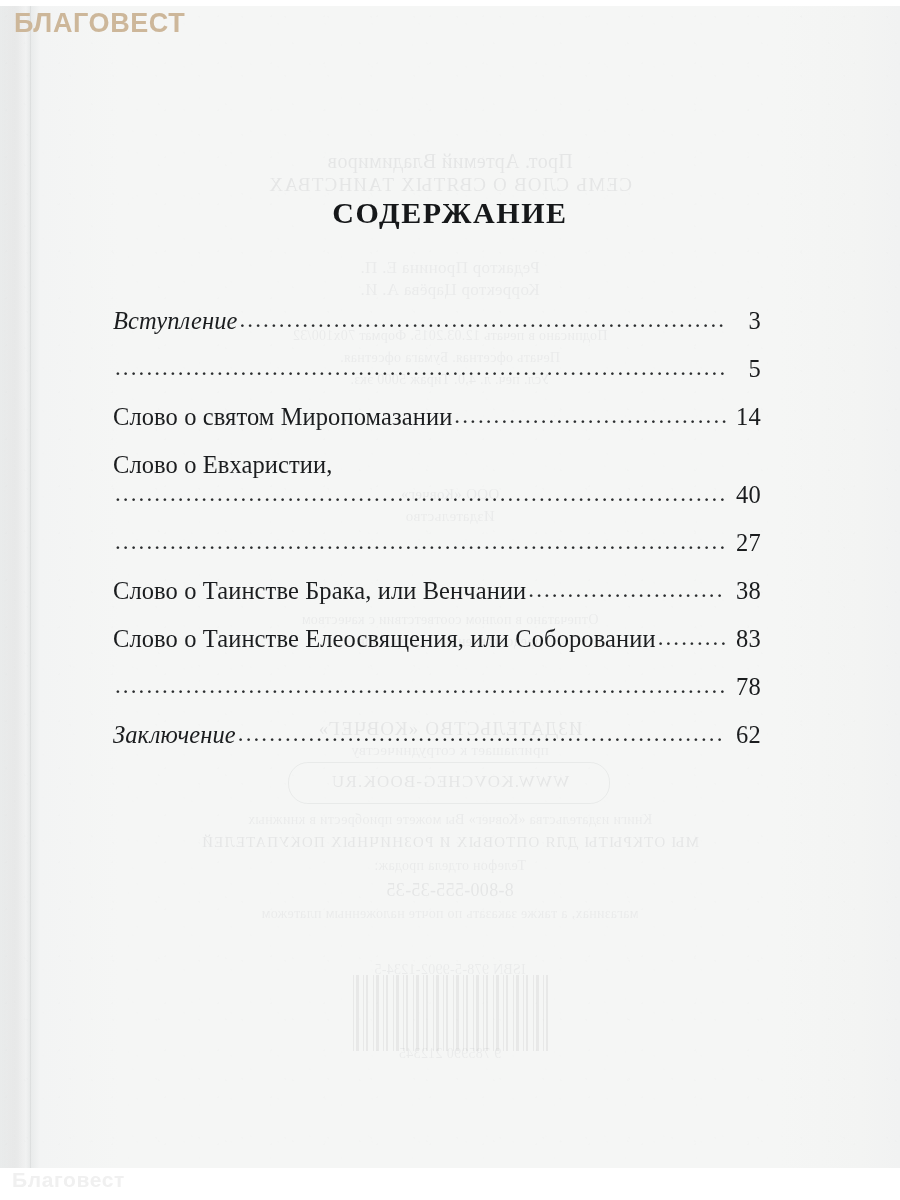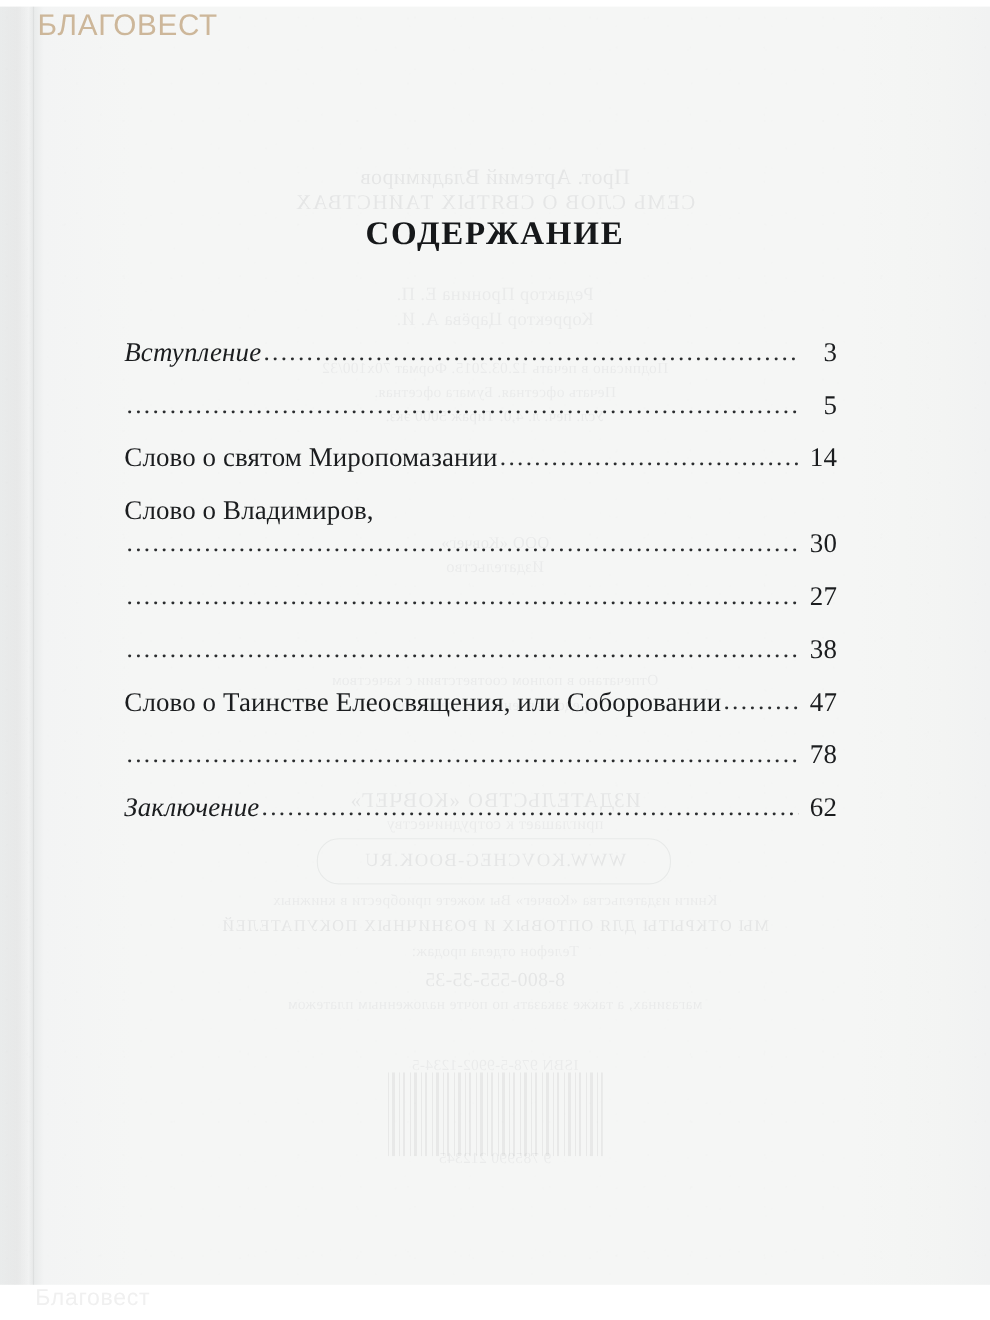"БЛАГОВЕСТ" .wm { font-weight: 400 -> 700; margin-left: 20px -> none }
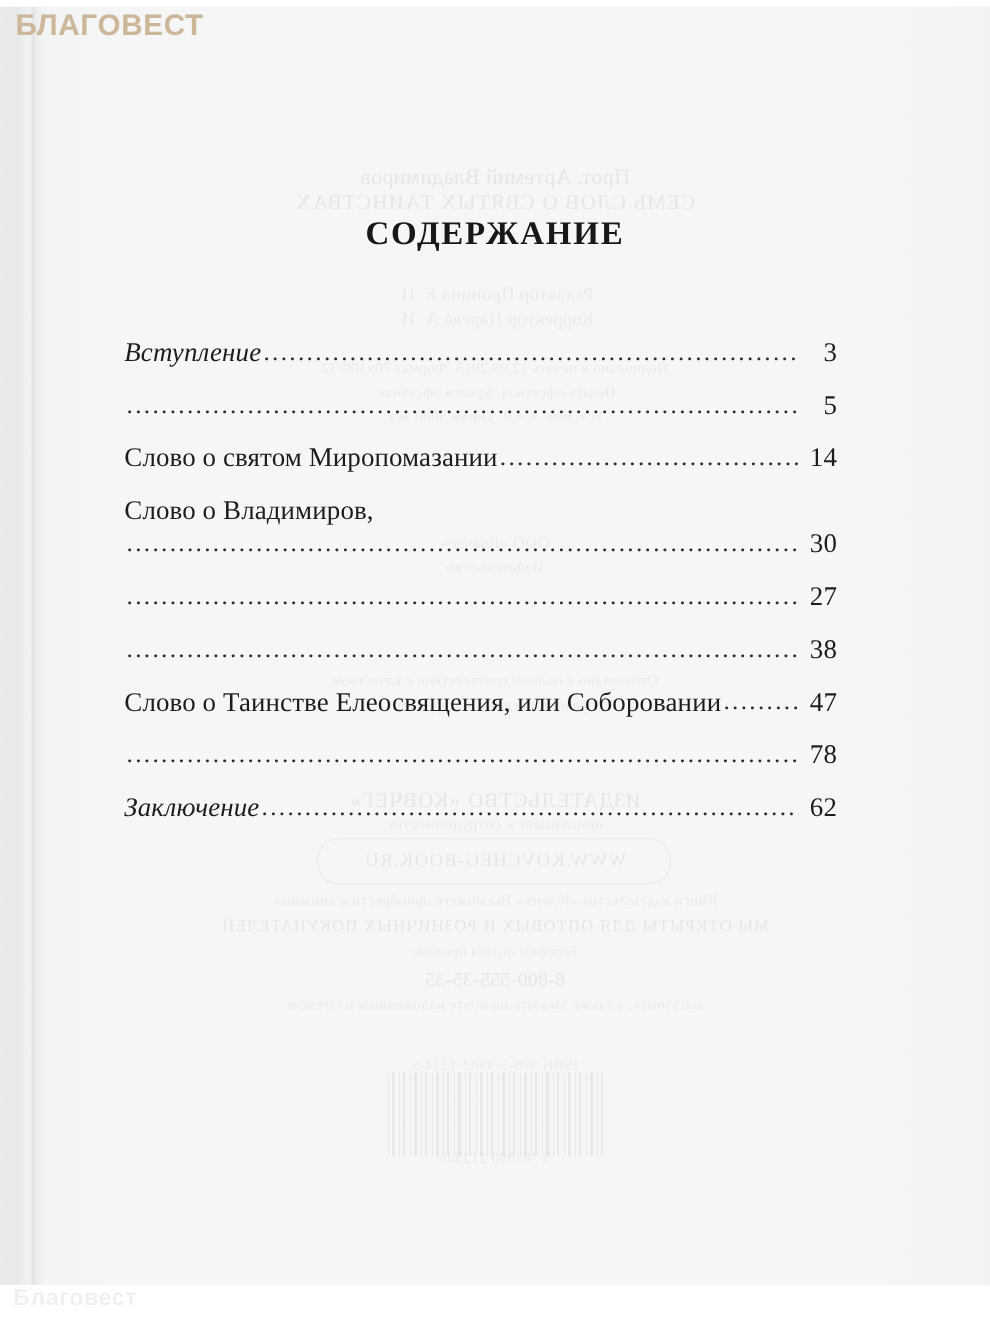"Слово о Владимиров," span.toc-label { text: Владимиров -> Евхаристии }
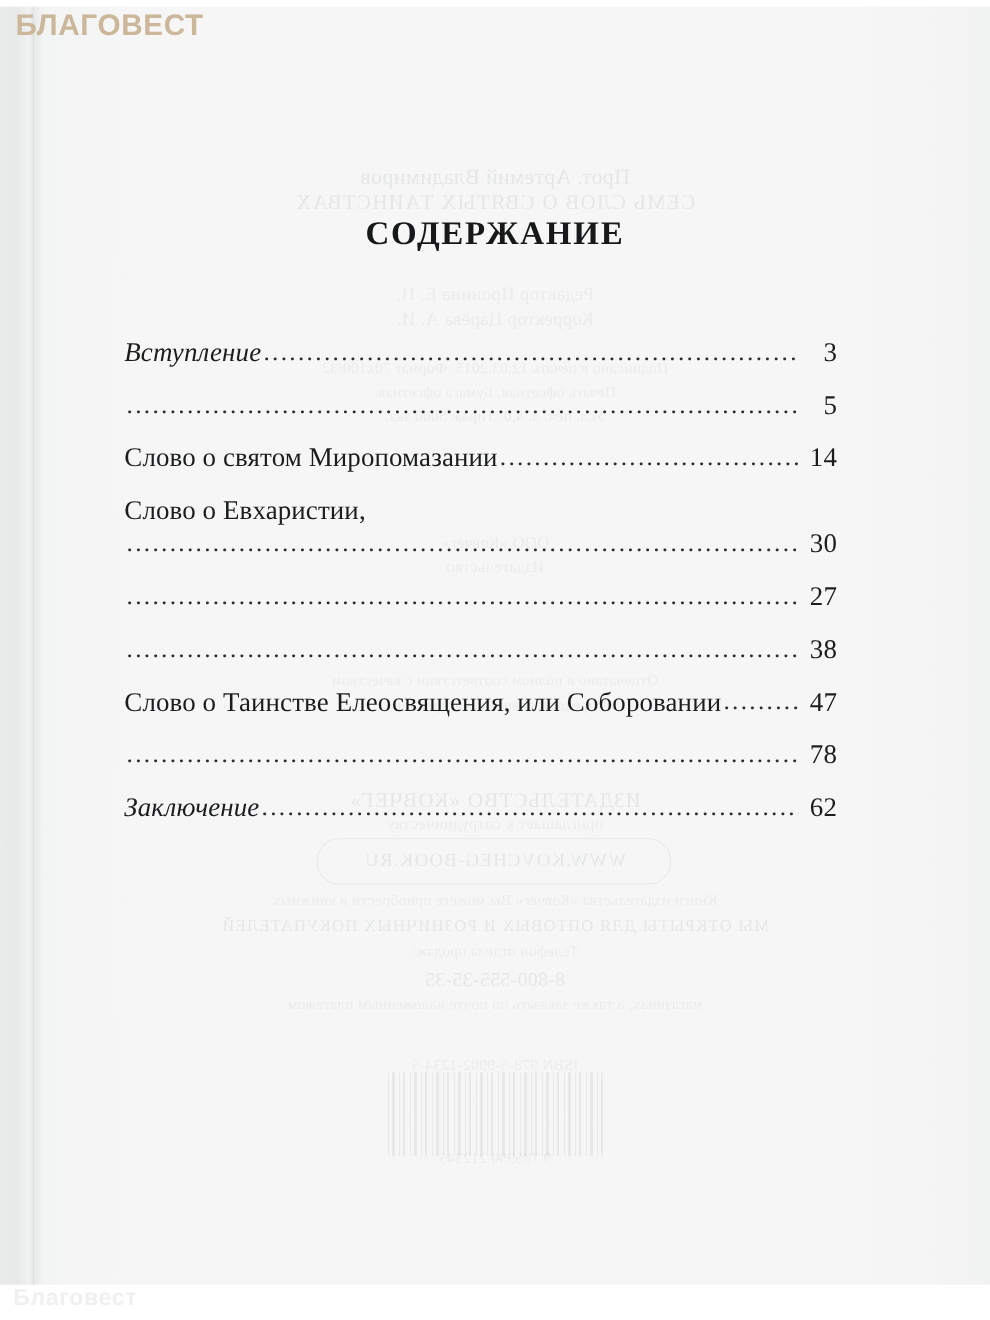"30" span.toc-page { text: 30 -> 40 }
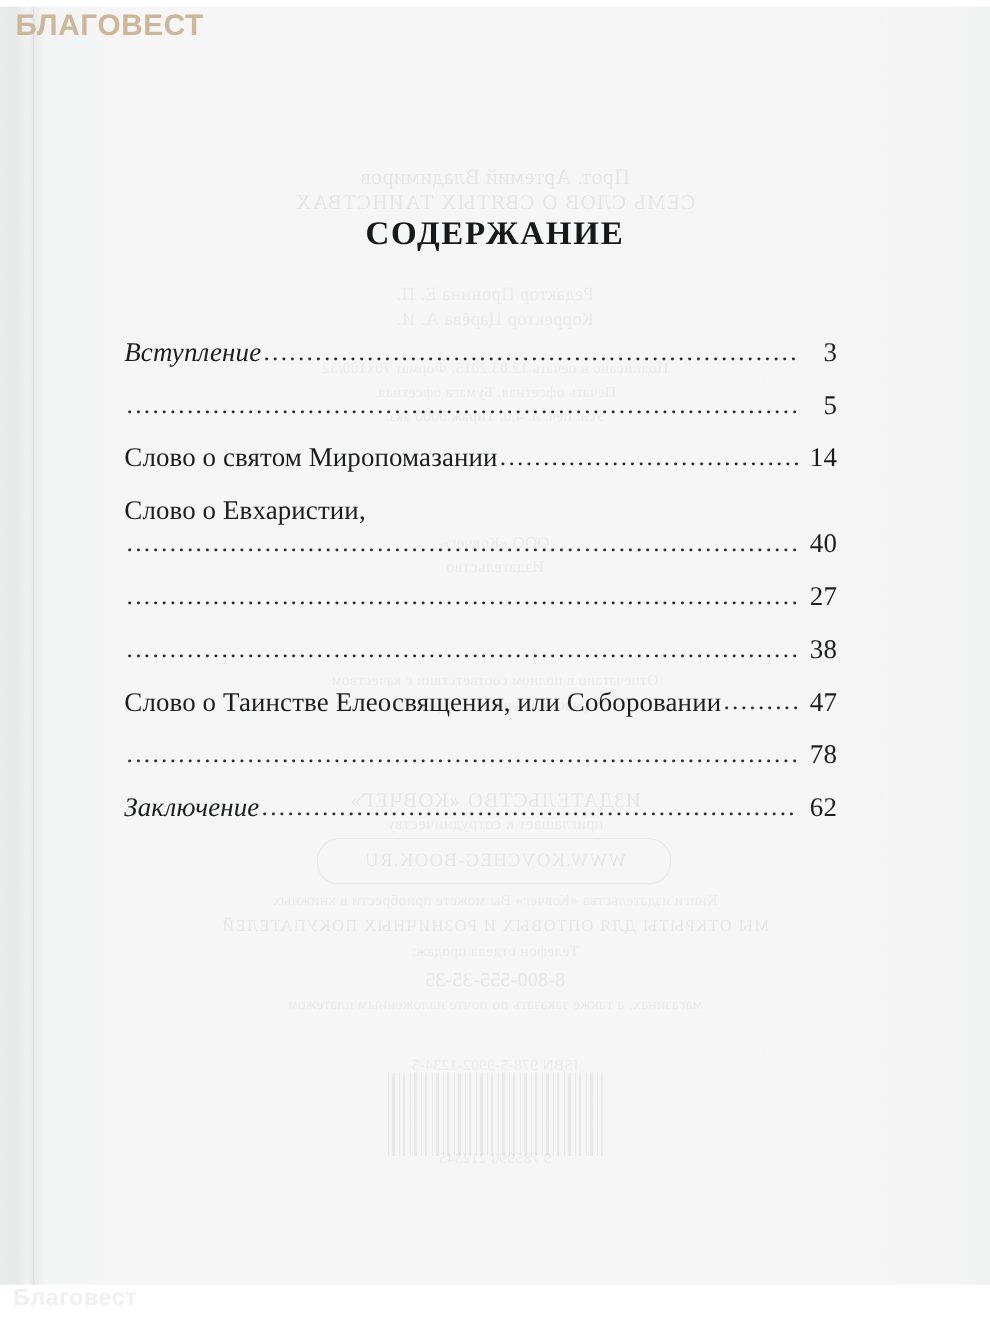"Слово о Таинстве Брака, или" span.toc-label { html: none -> <span>Слово о Таинстве Брака, или Венчании</span> }
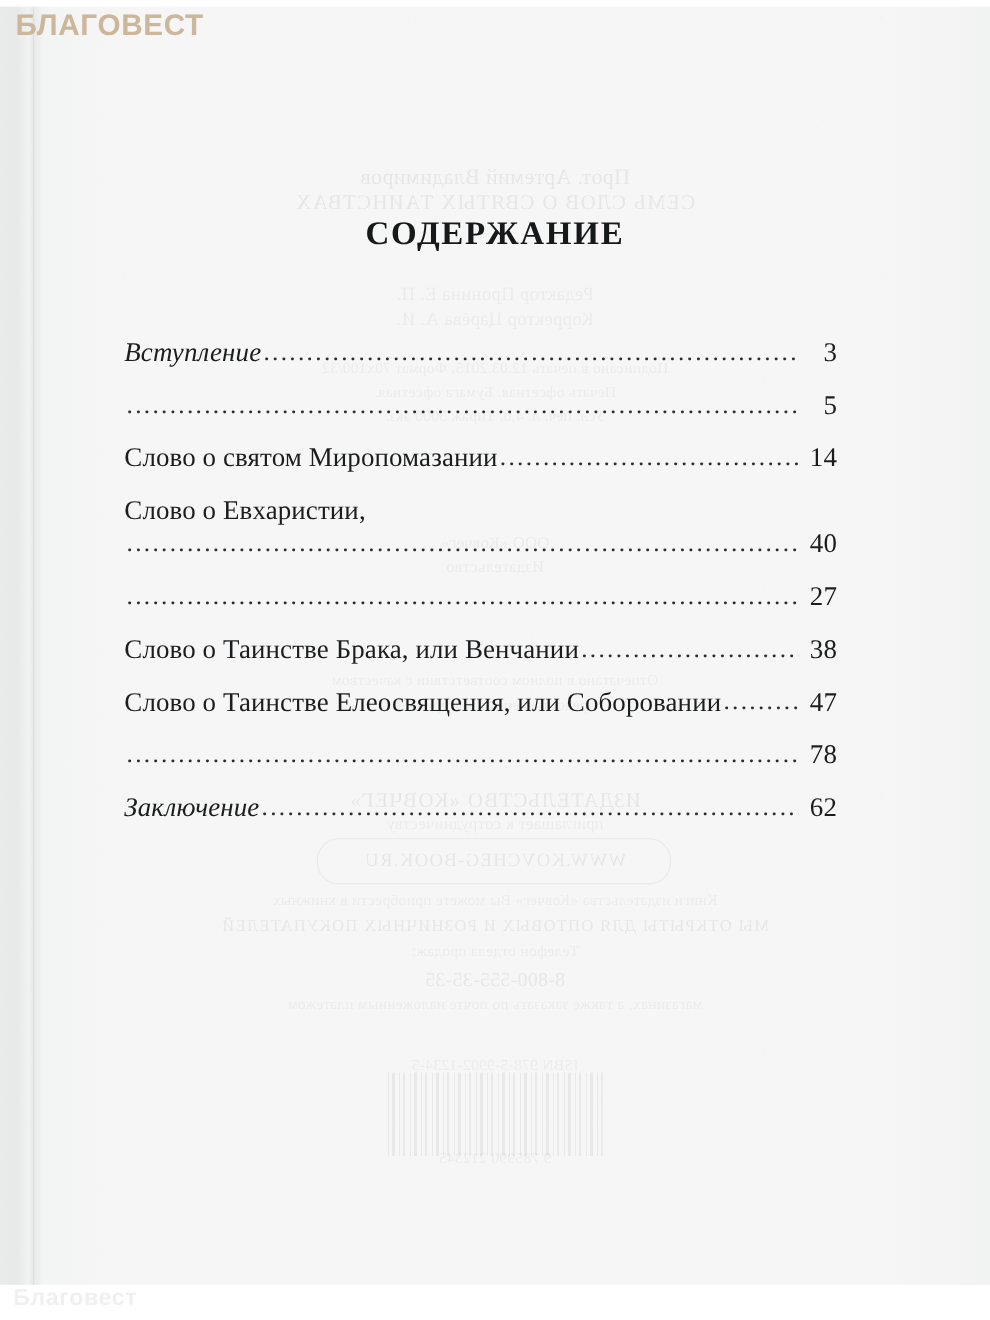"47" span.toc-page { text: 47 -> 83 }
